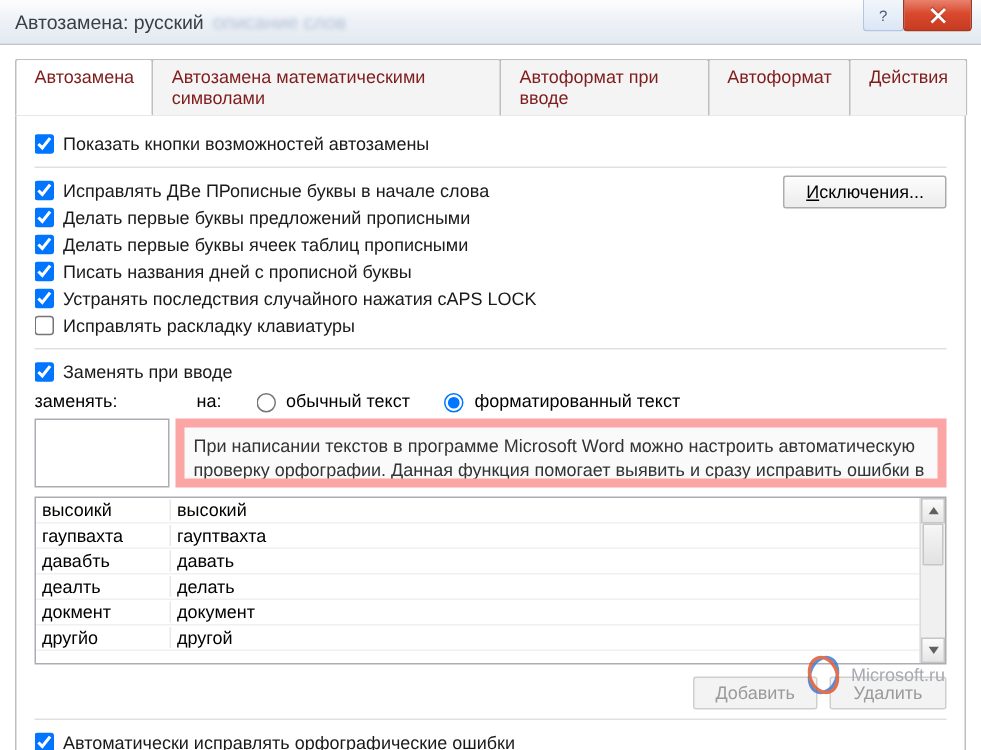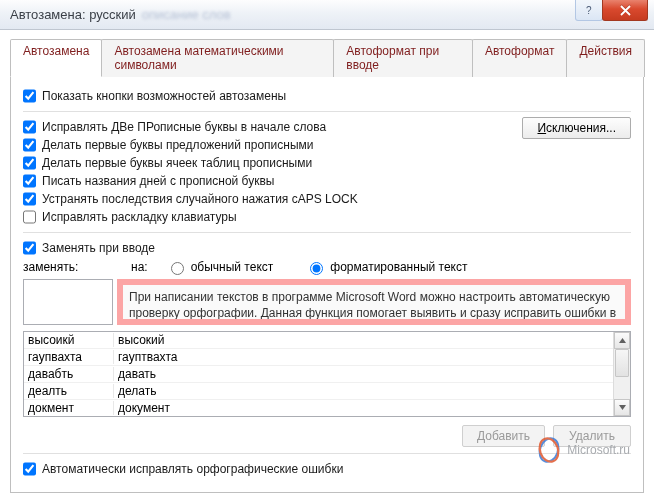"обычный текст" .radiogroup { gap: 32px -> 18px }
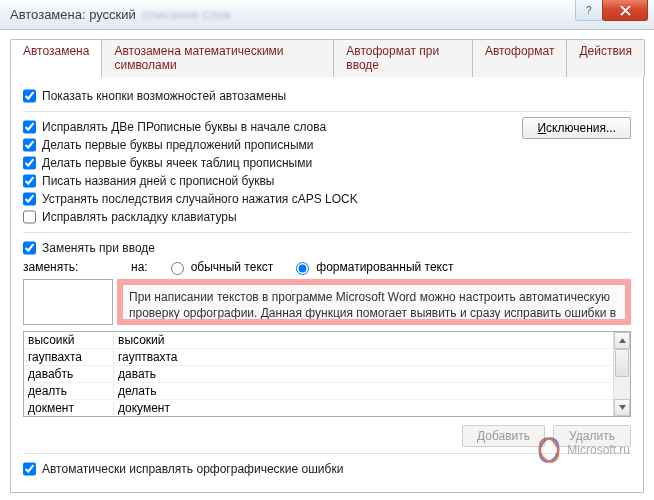"высоикй" .table-wrap { height: 86px -> 112px }
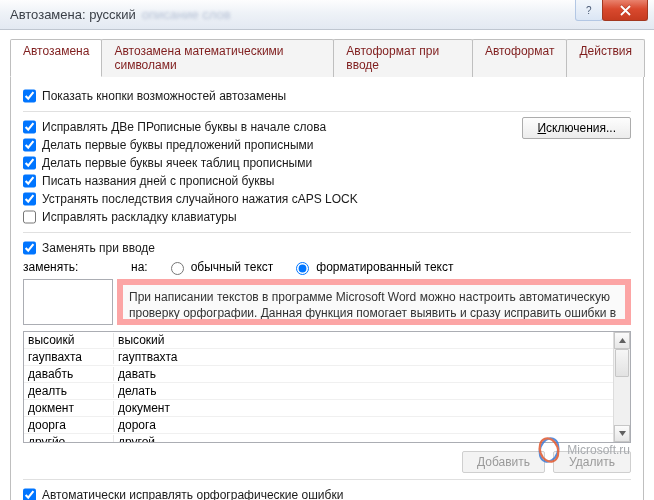"доорга" div.trow { html: <div> <div>доорга</div> <div>дорога</div> </div> -> none }
